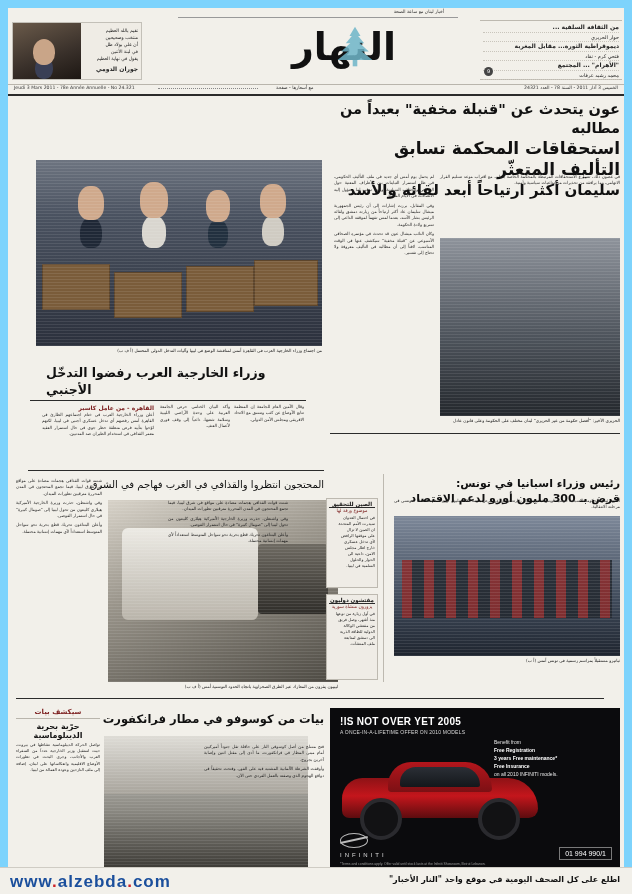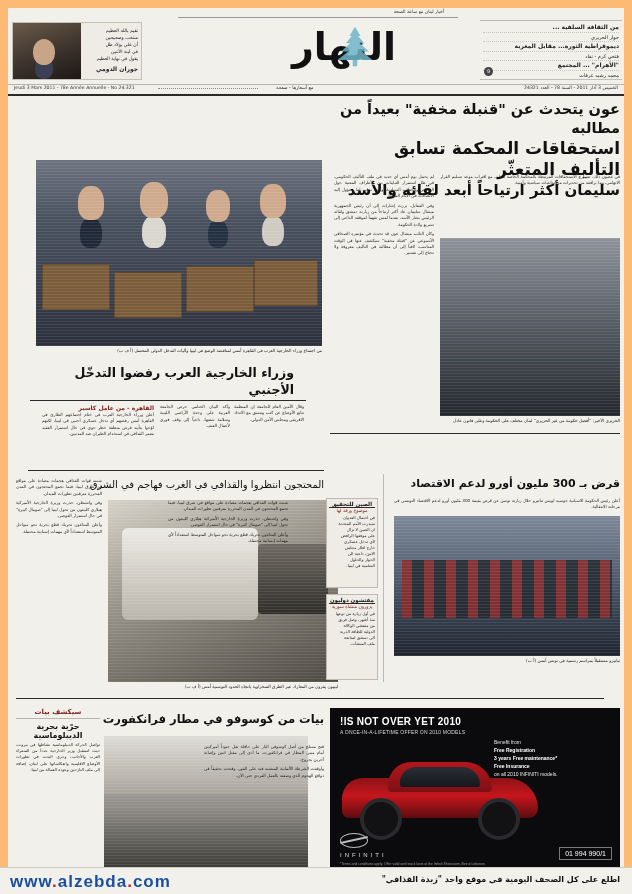"النهار" .page { background: #fdba74 -> #7dd3fc }
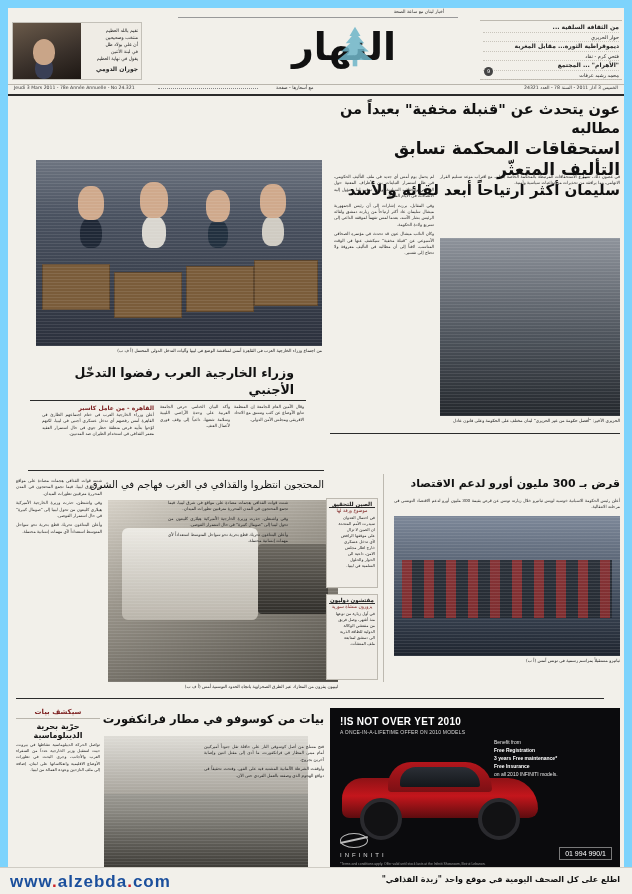"وزراء الخارجية العرب رفضوا التدخّل" .hl2 { text-align: right -> left }
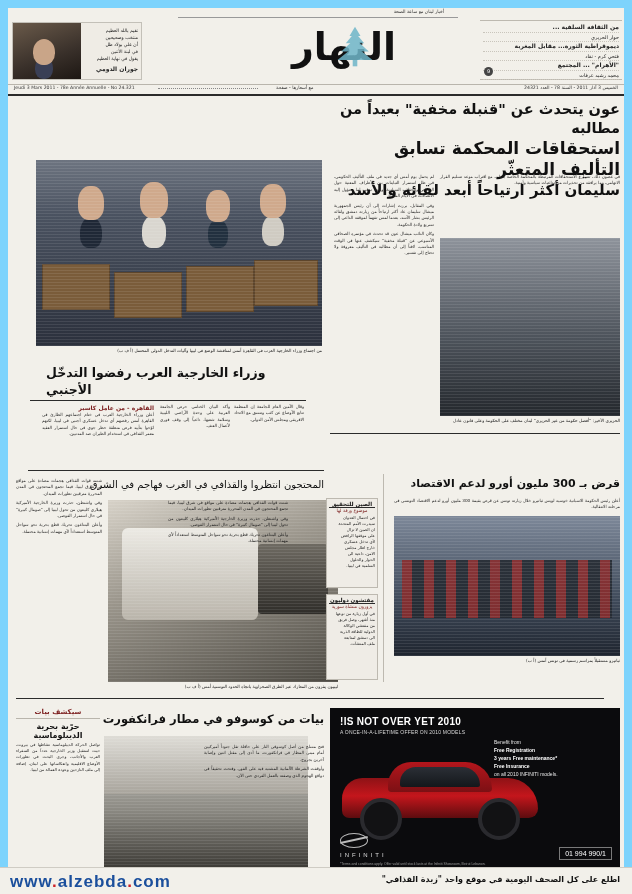"رئيس وزراء اسبانيا في تونس:" div.a { html: none -> <div>رئيس وزراء اسبانيا في تونس:</div> }
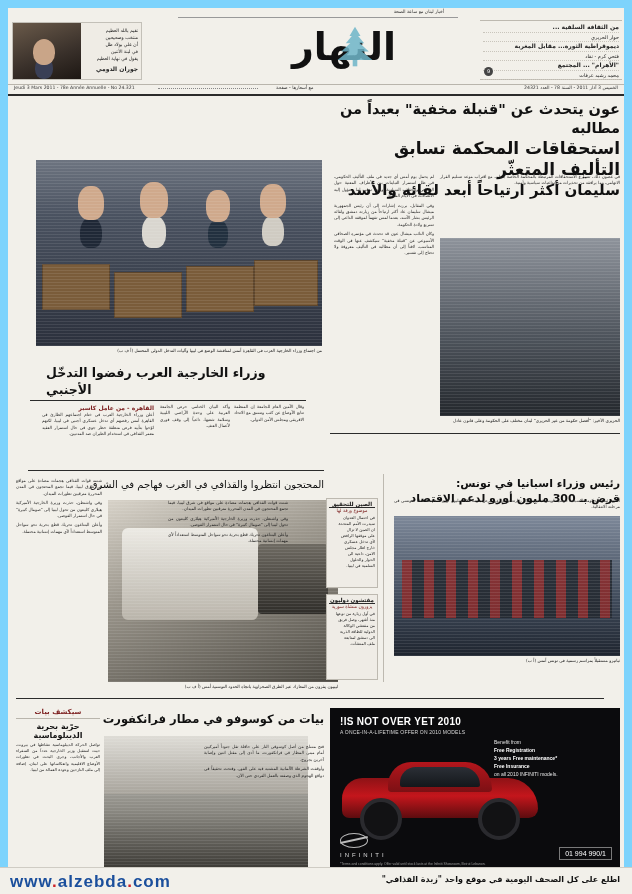"2010 IS NOT OVER YET!" div.adtitle { text: 2010 -> 2005 }
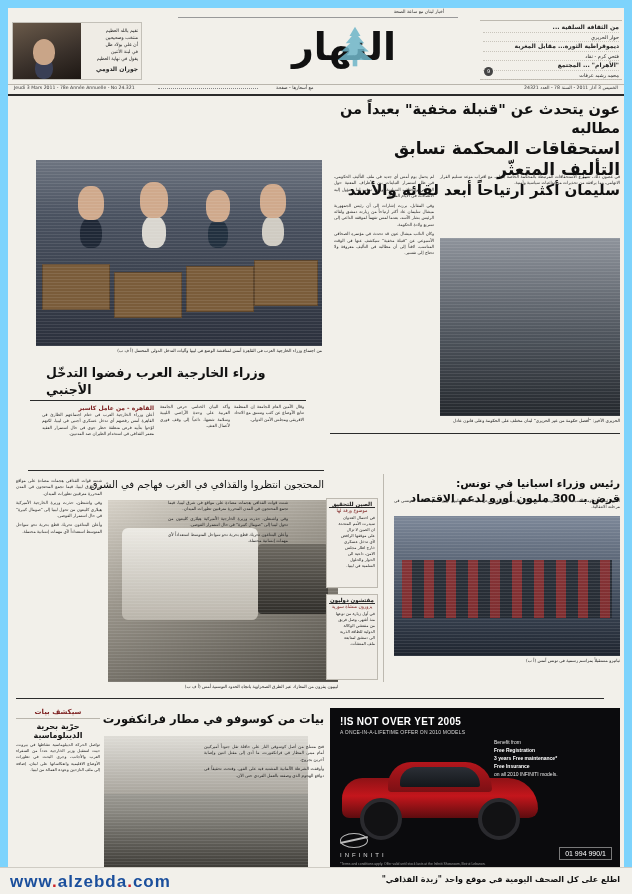"اطلع على كل الصحف اليومية" div.ar { text: زبدة القذافي -> النار الأخبار }
